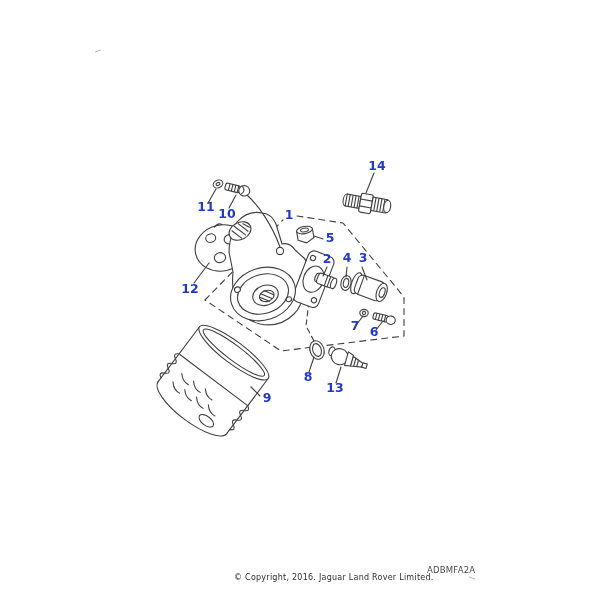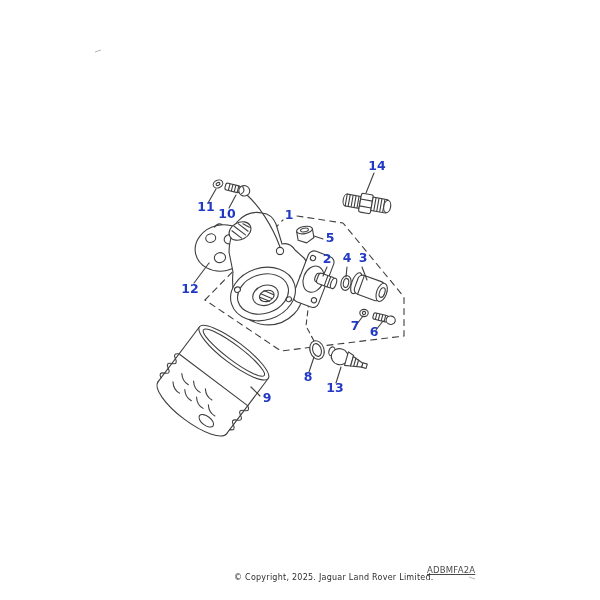"ADBMFA2A" .figure-code { text-decoration: underline -> none }
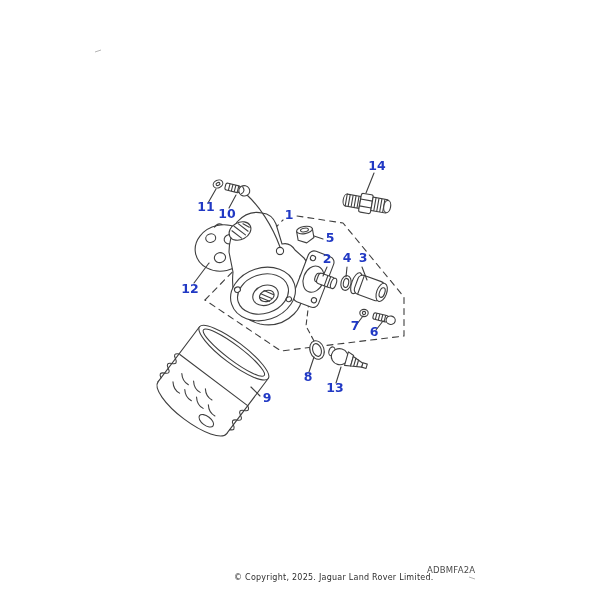"© Copyright, 2025. Jaguar Land" div.copyright { text: 2025 -> 2016 }
